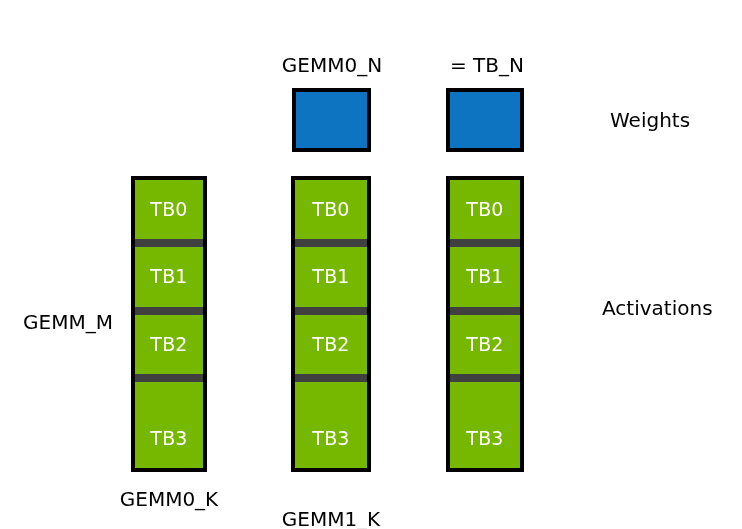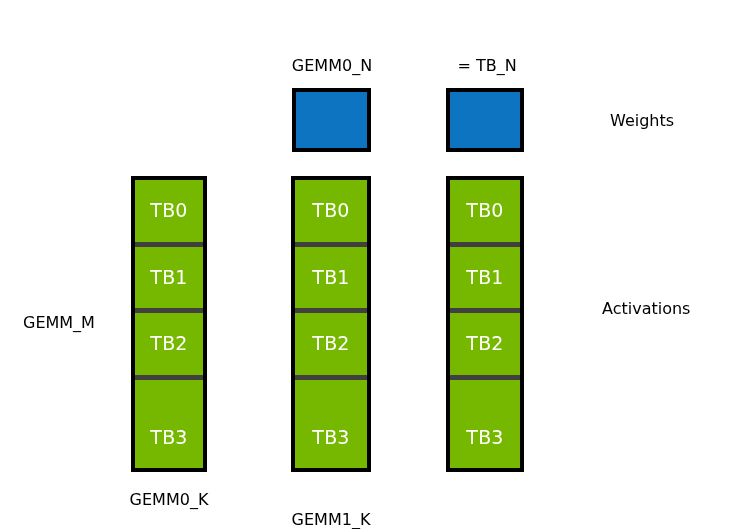"GEMM0_N" .label { font-size: 16px -> 20px }
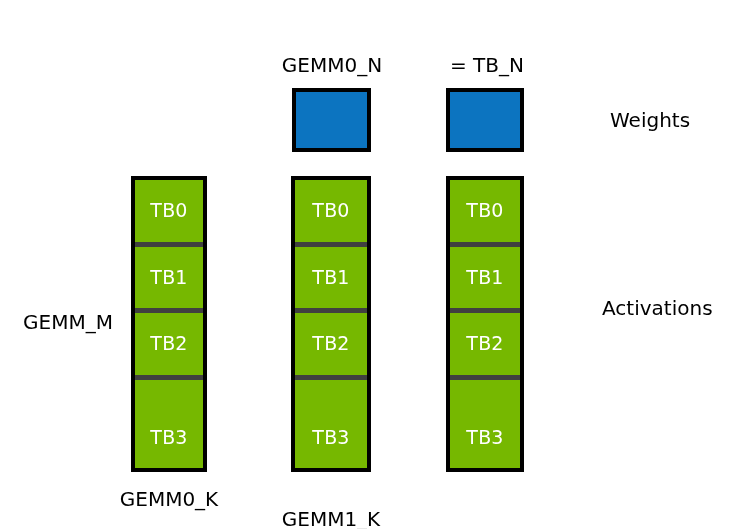"TB0" .act-cell { border-bottom: 5px solid #404040 -> 8px solid #404040 }
